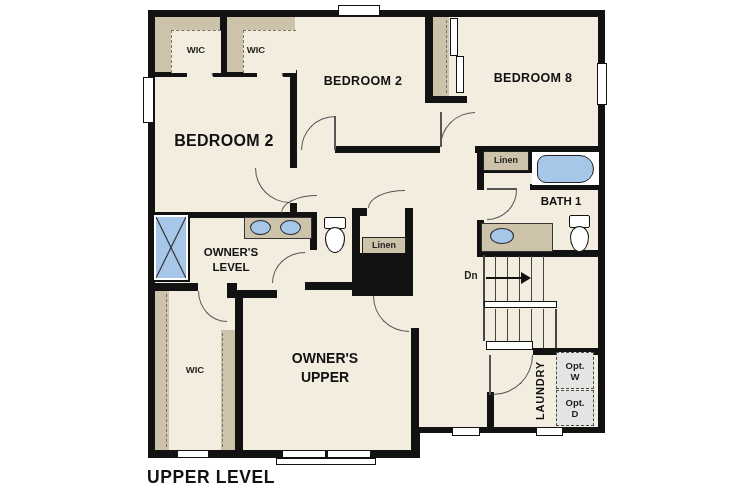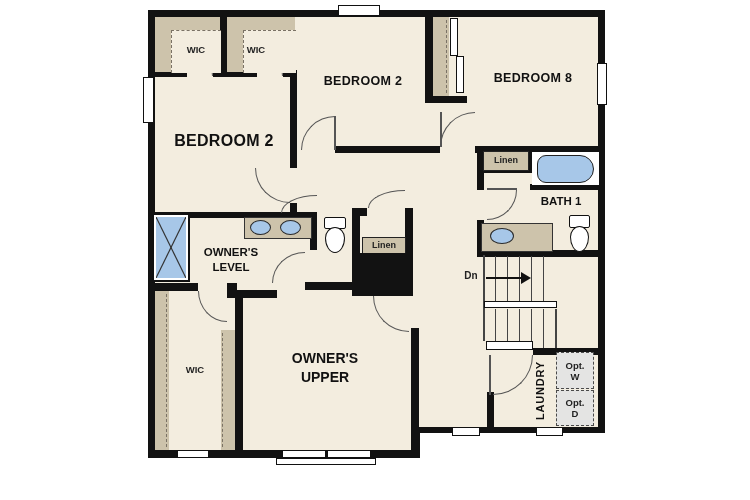"UPPER LEVEL" div.label { html: none -> <div>UPPER LEVEL</div> }
